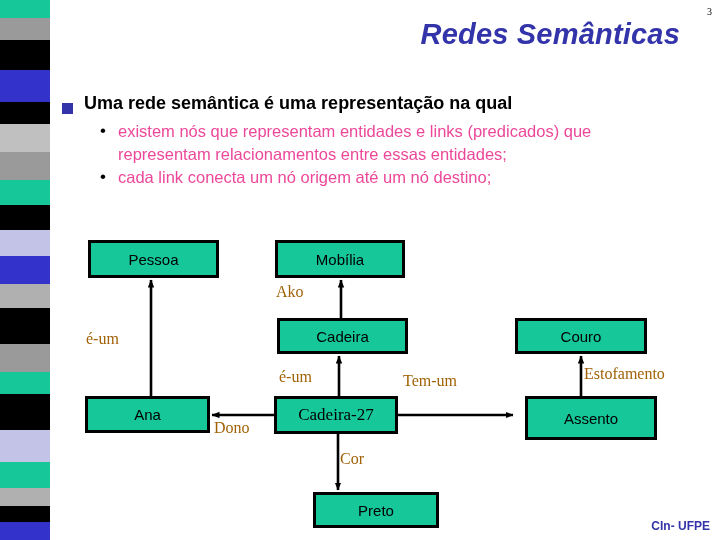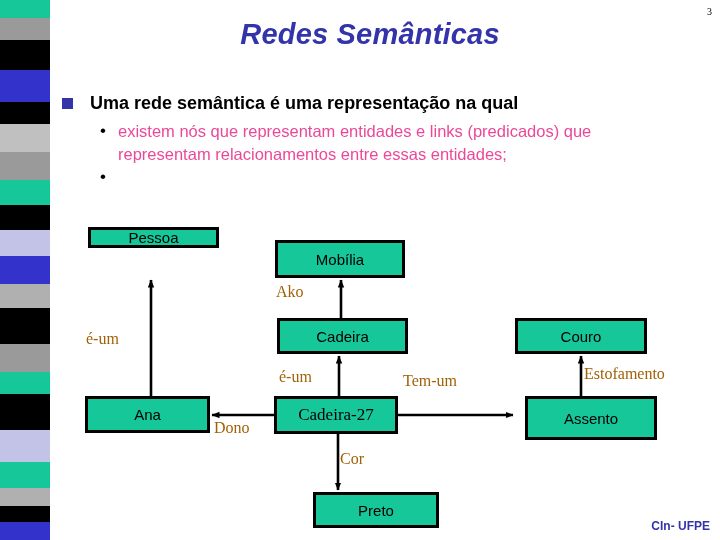"Redes Semânticas" #slide-title { text-align: center -> right }
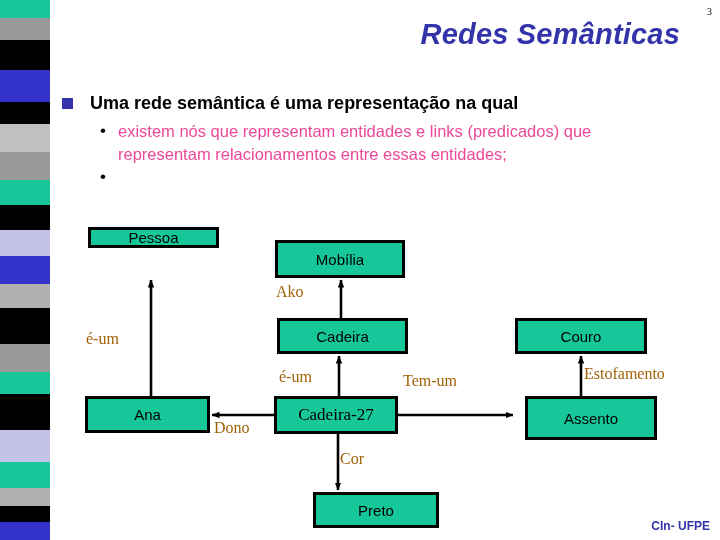"Uma rede semântica é uma" .lvl1-row { align-items: flex-start -> flex-end; gap: 17px -> 11px }
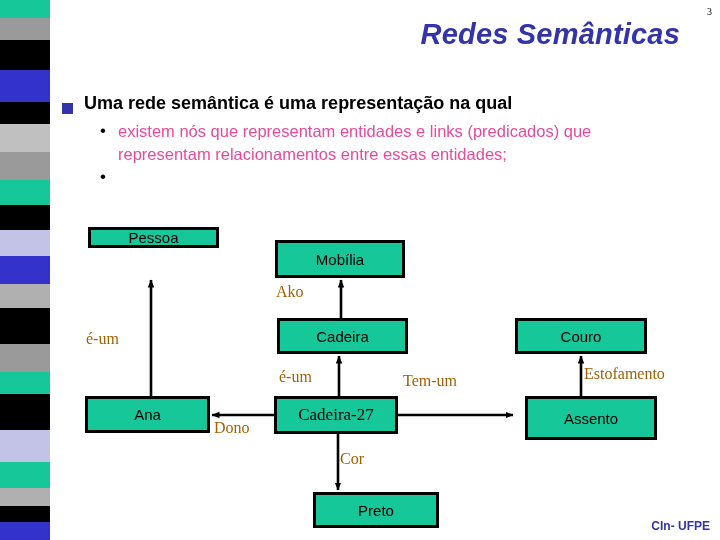"cada link conecta um nó" span.lvl2-text { html: none -> <span>cada link conecta um nó origem até um nó destino;</span> }
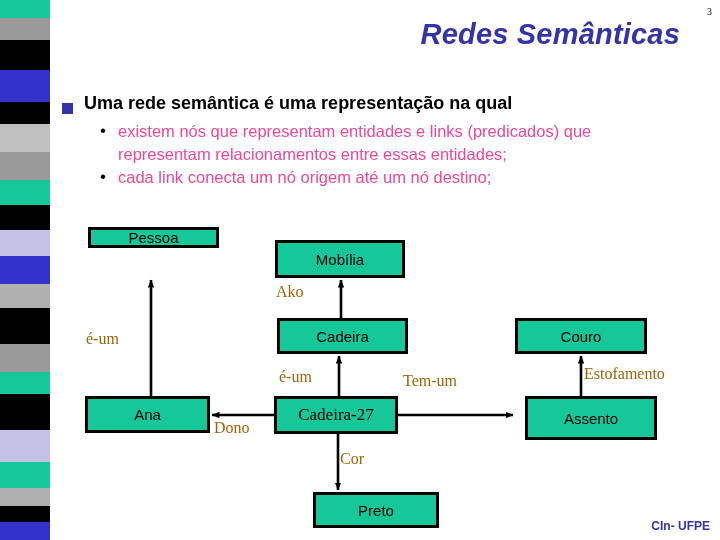"Pessoa" div.node-box { height: 21px -> 38px; top: 227px -> 240px }
